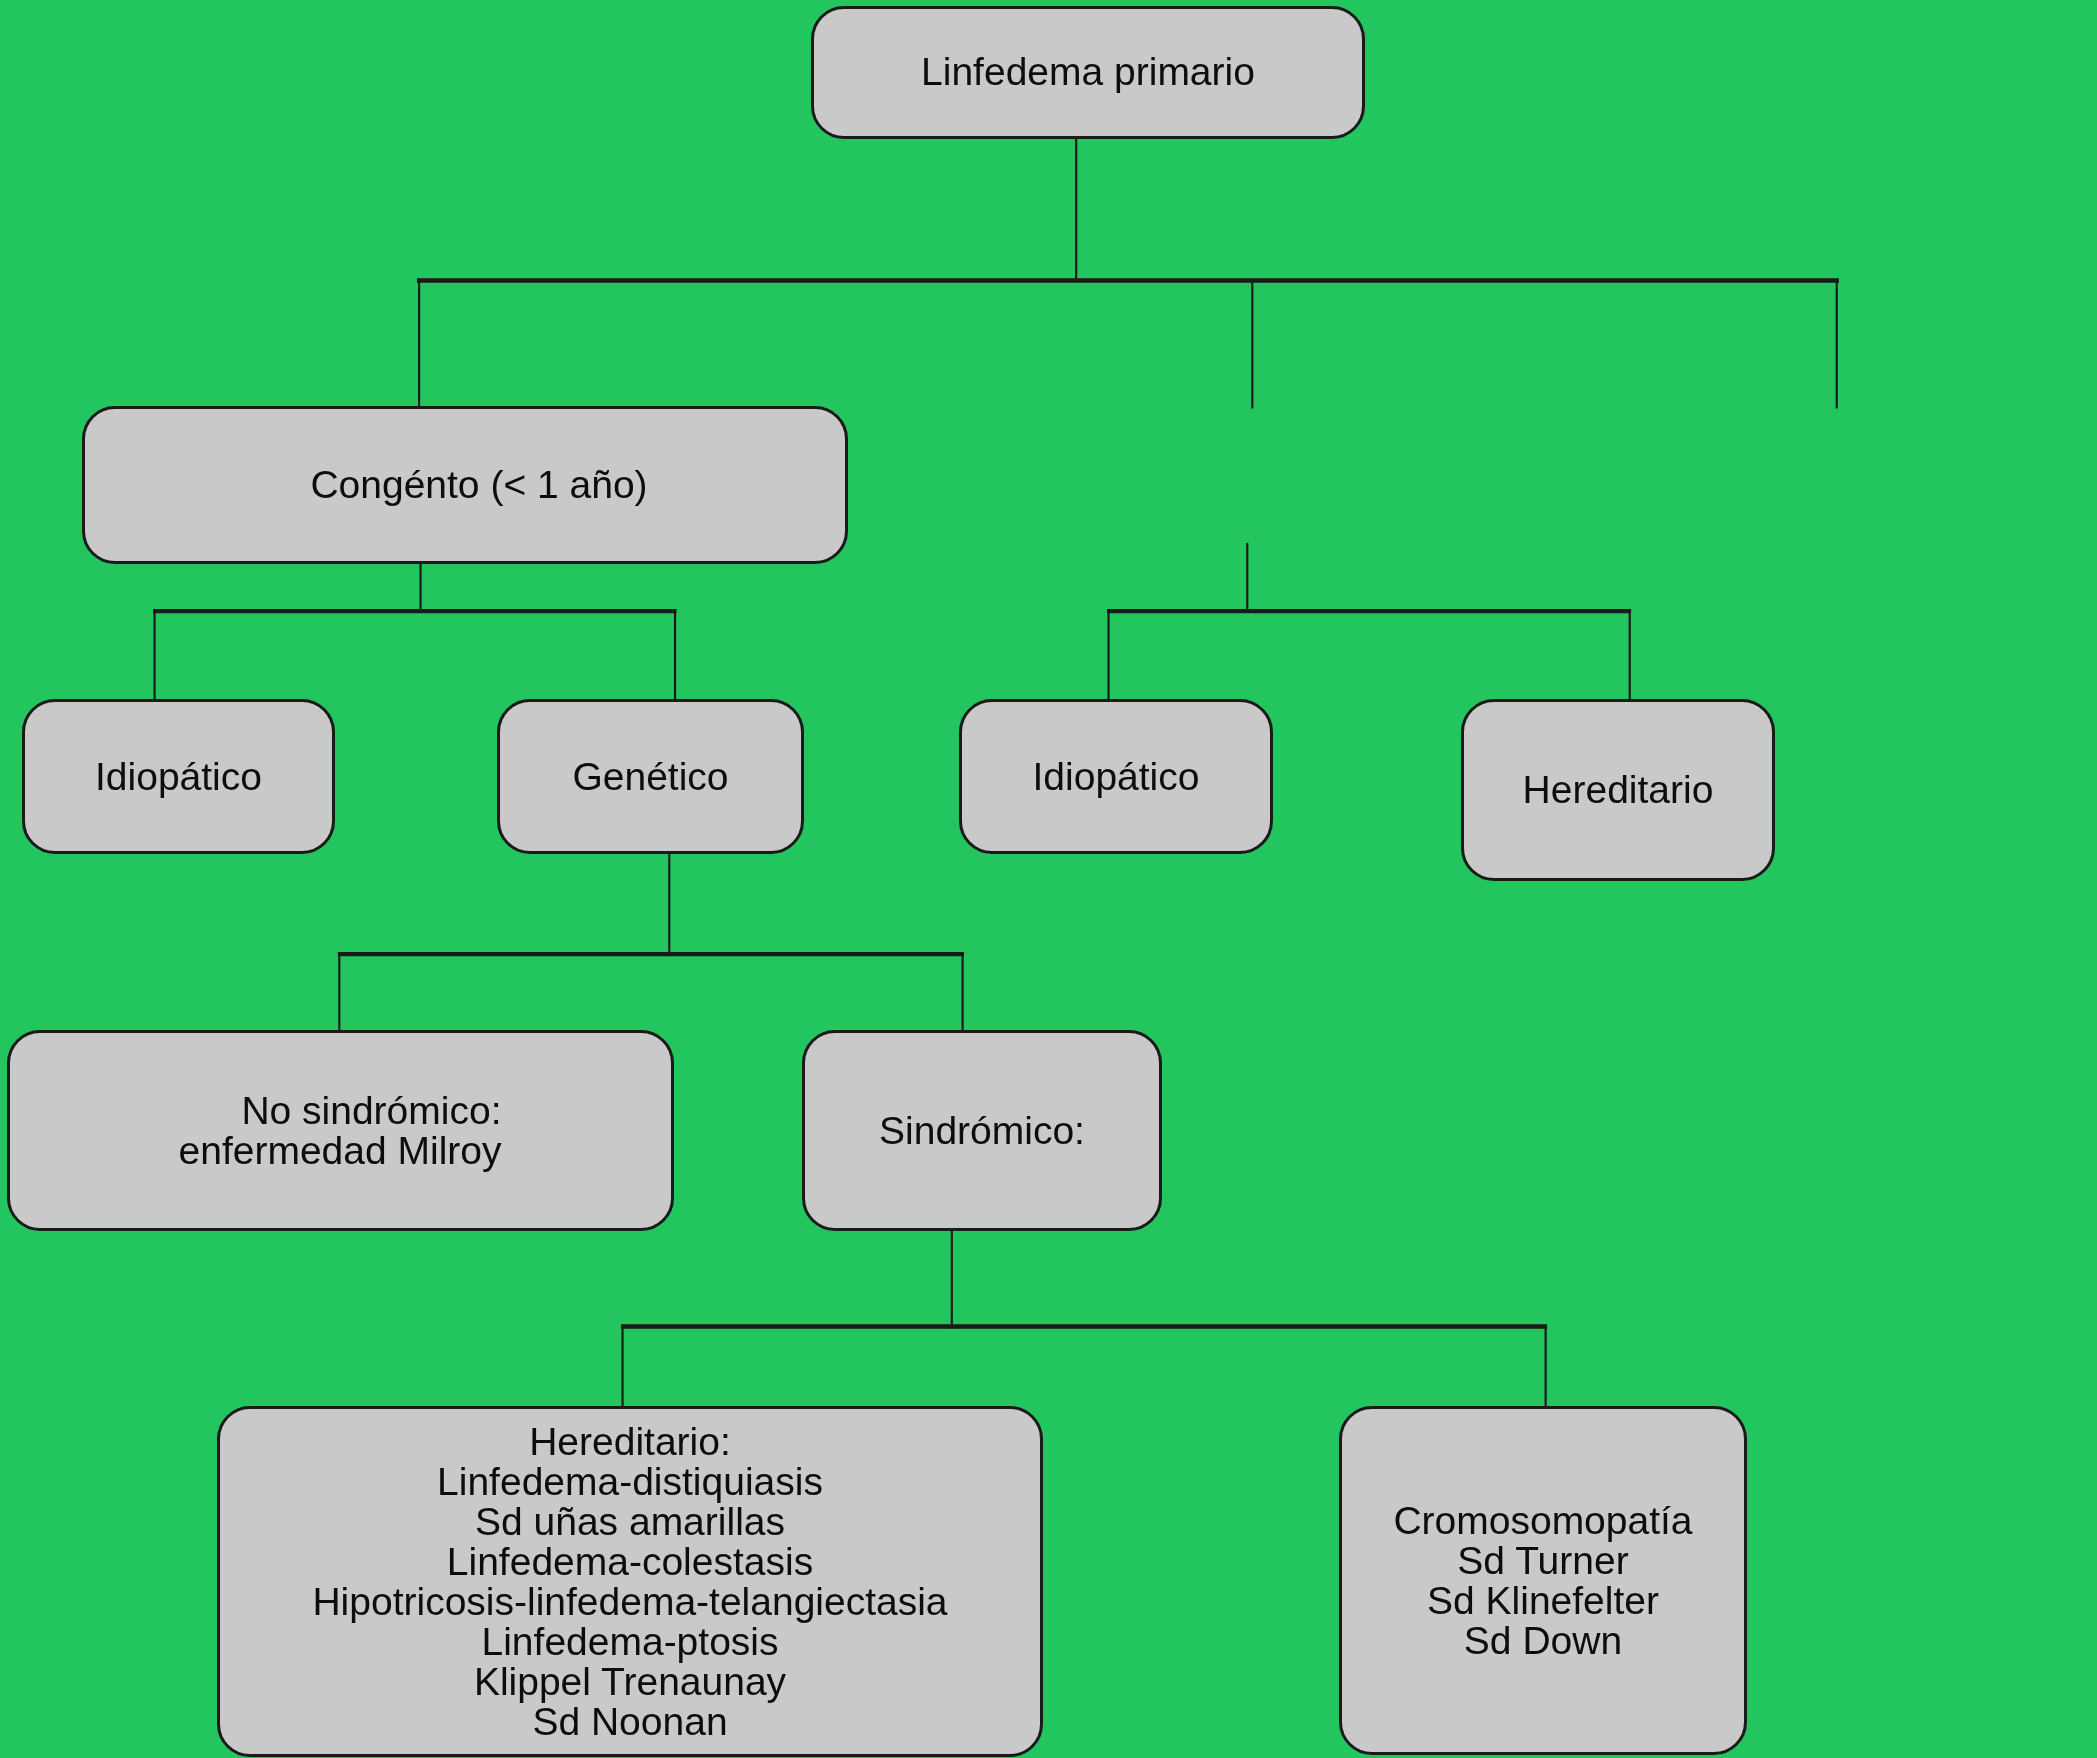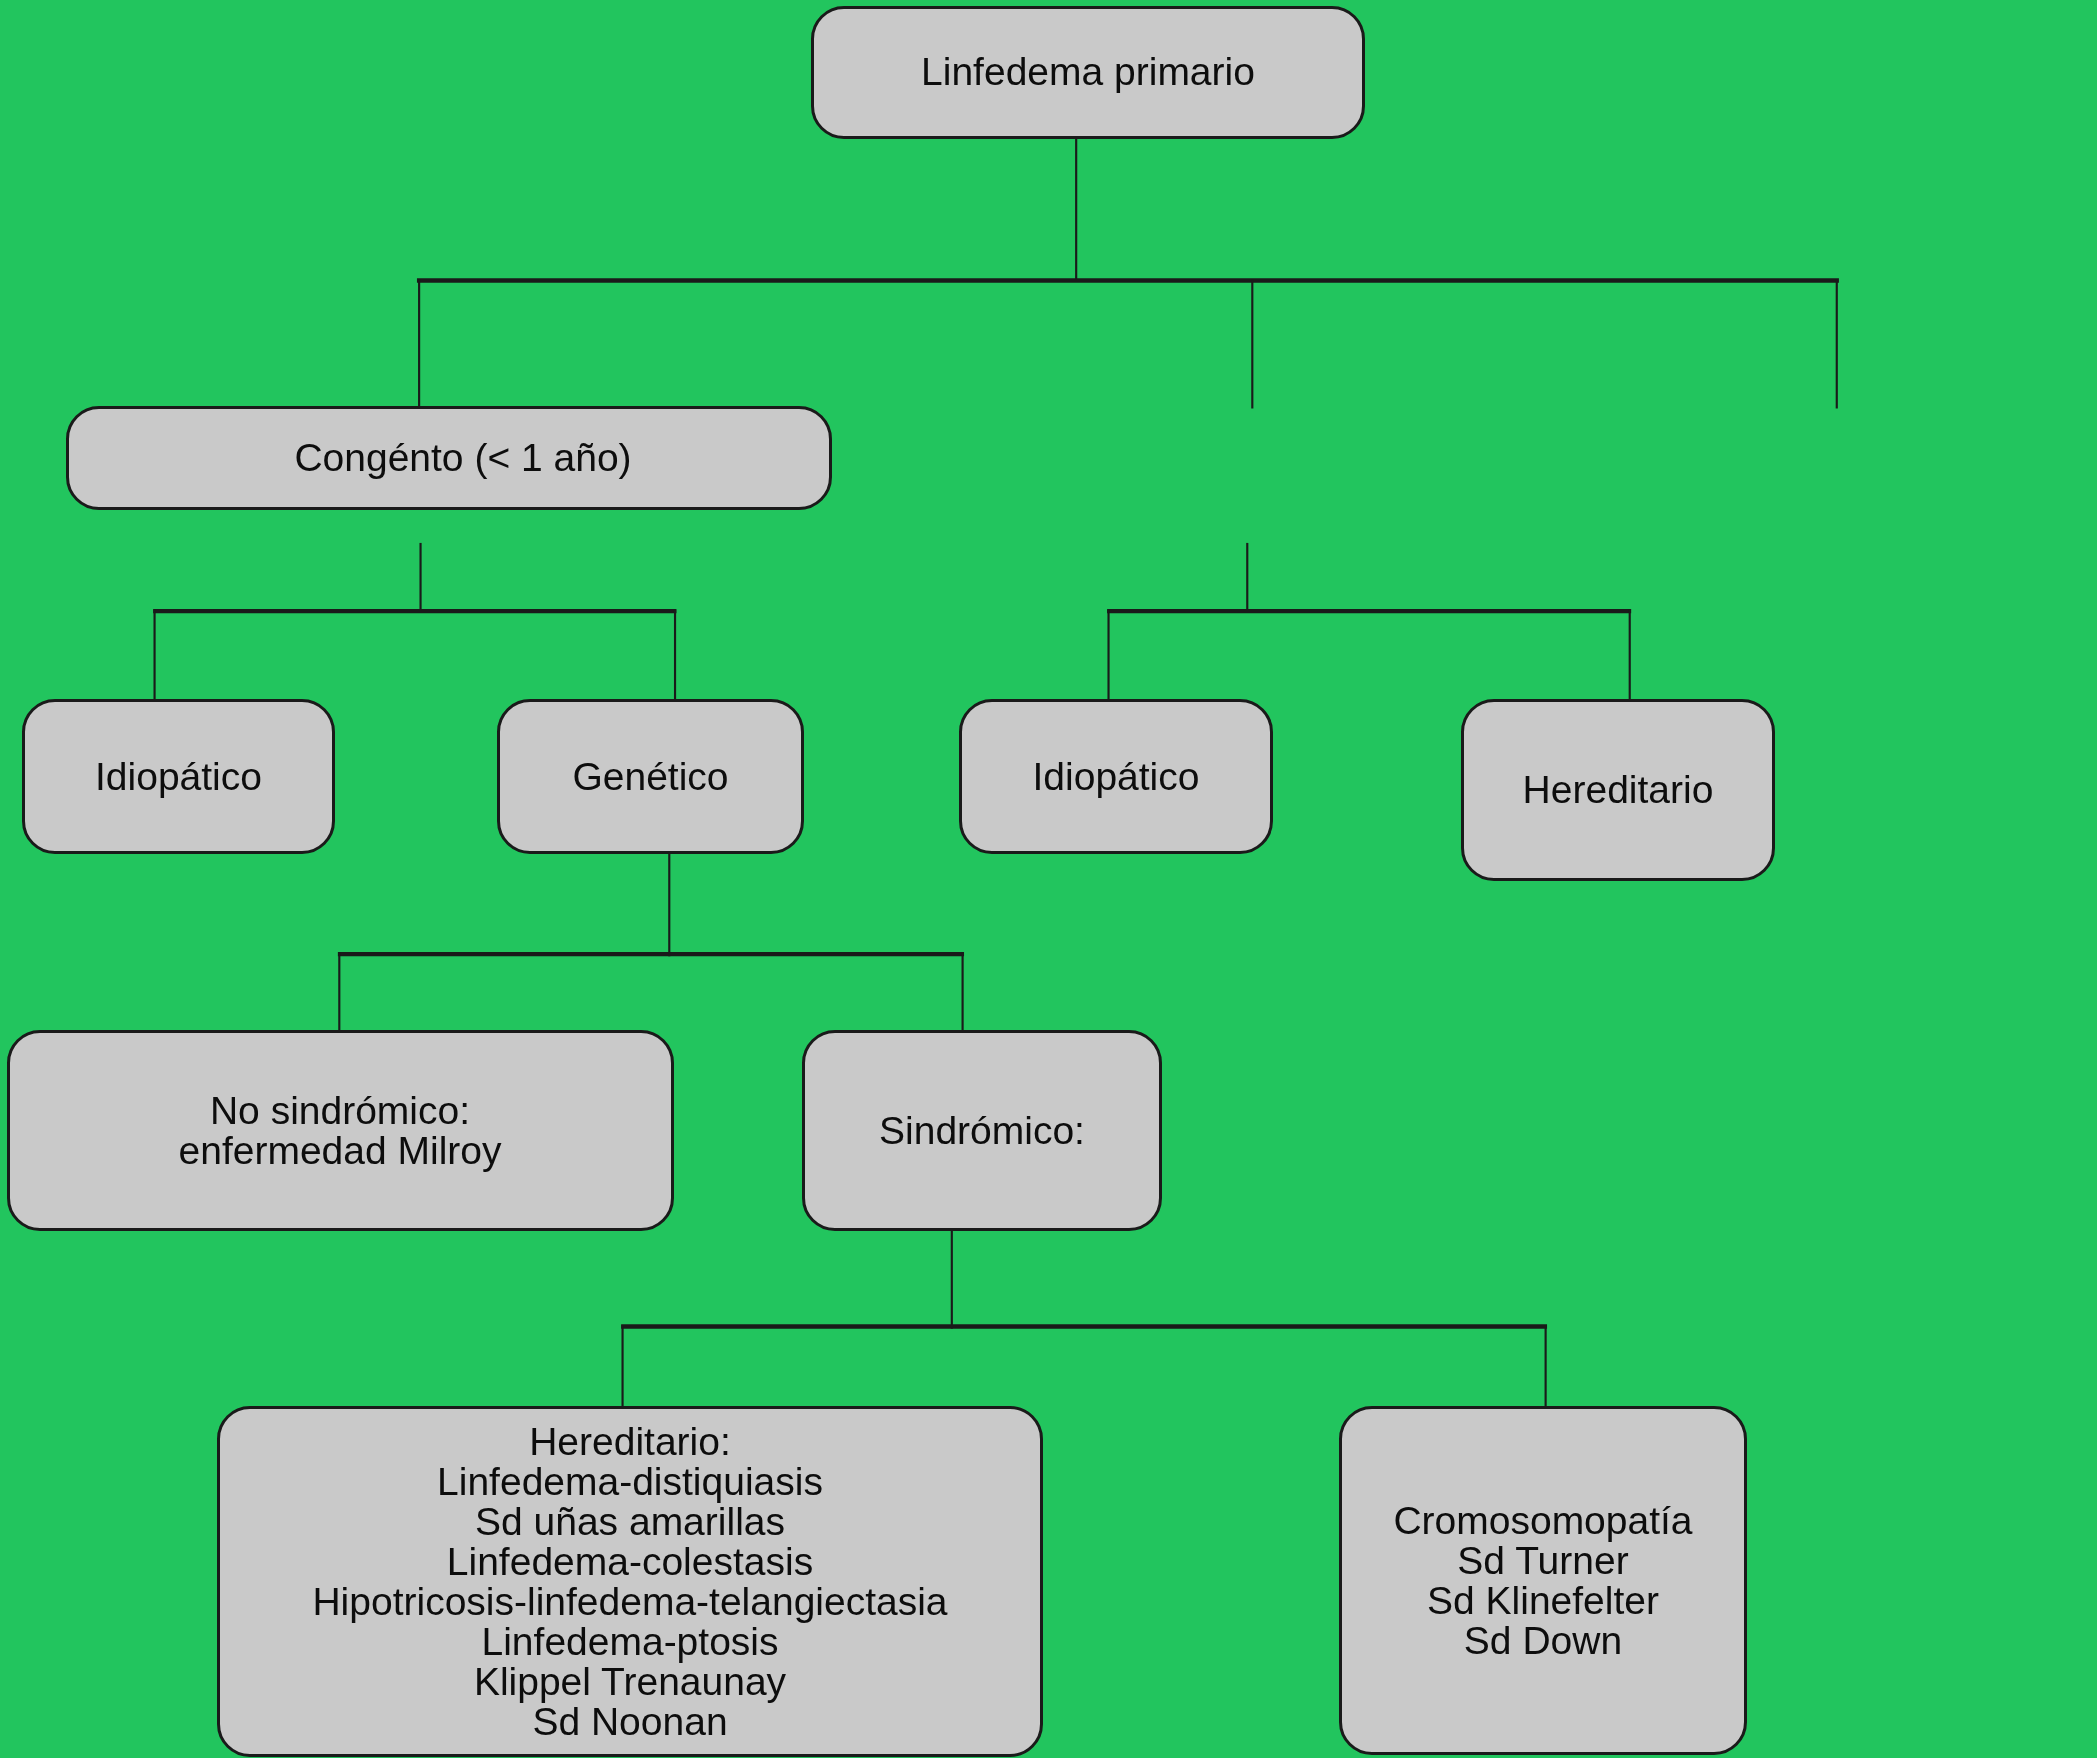"Congénto (< 1 año)" .n-congenito { height: 104px -> 158px; left: 66px -> 82px }
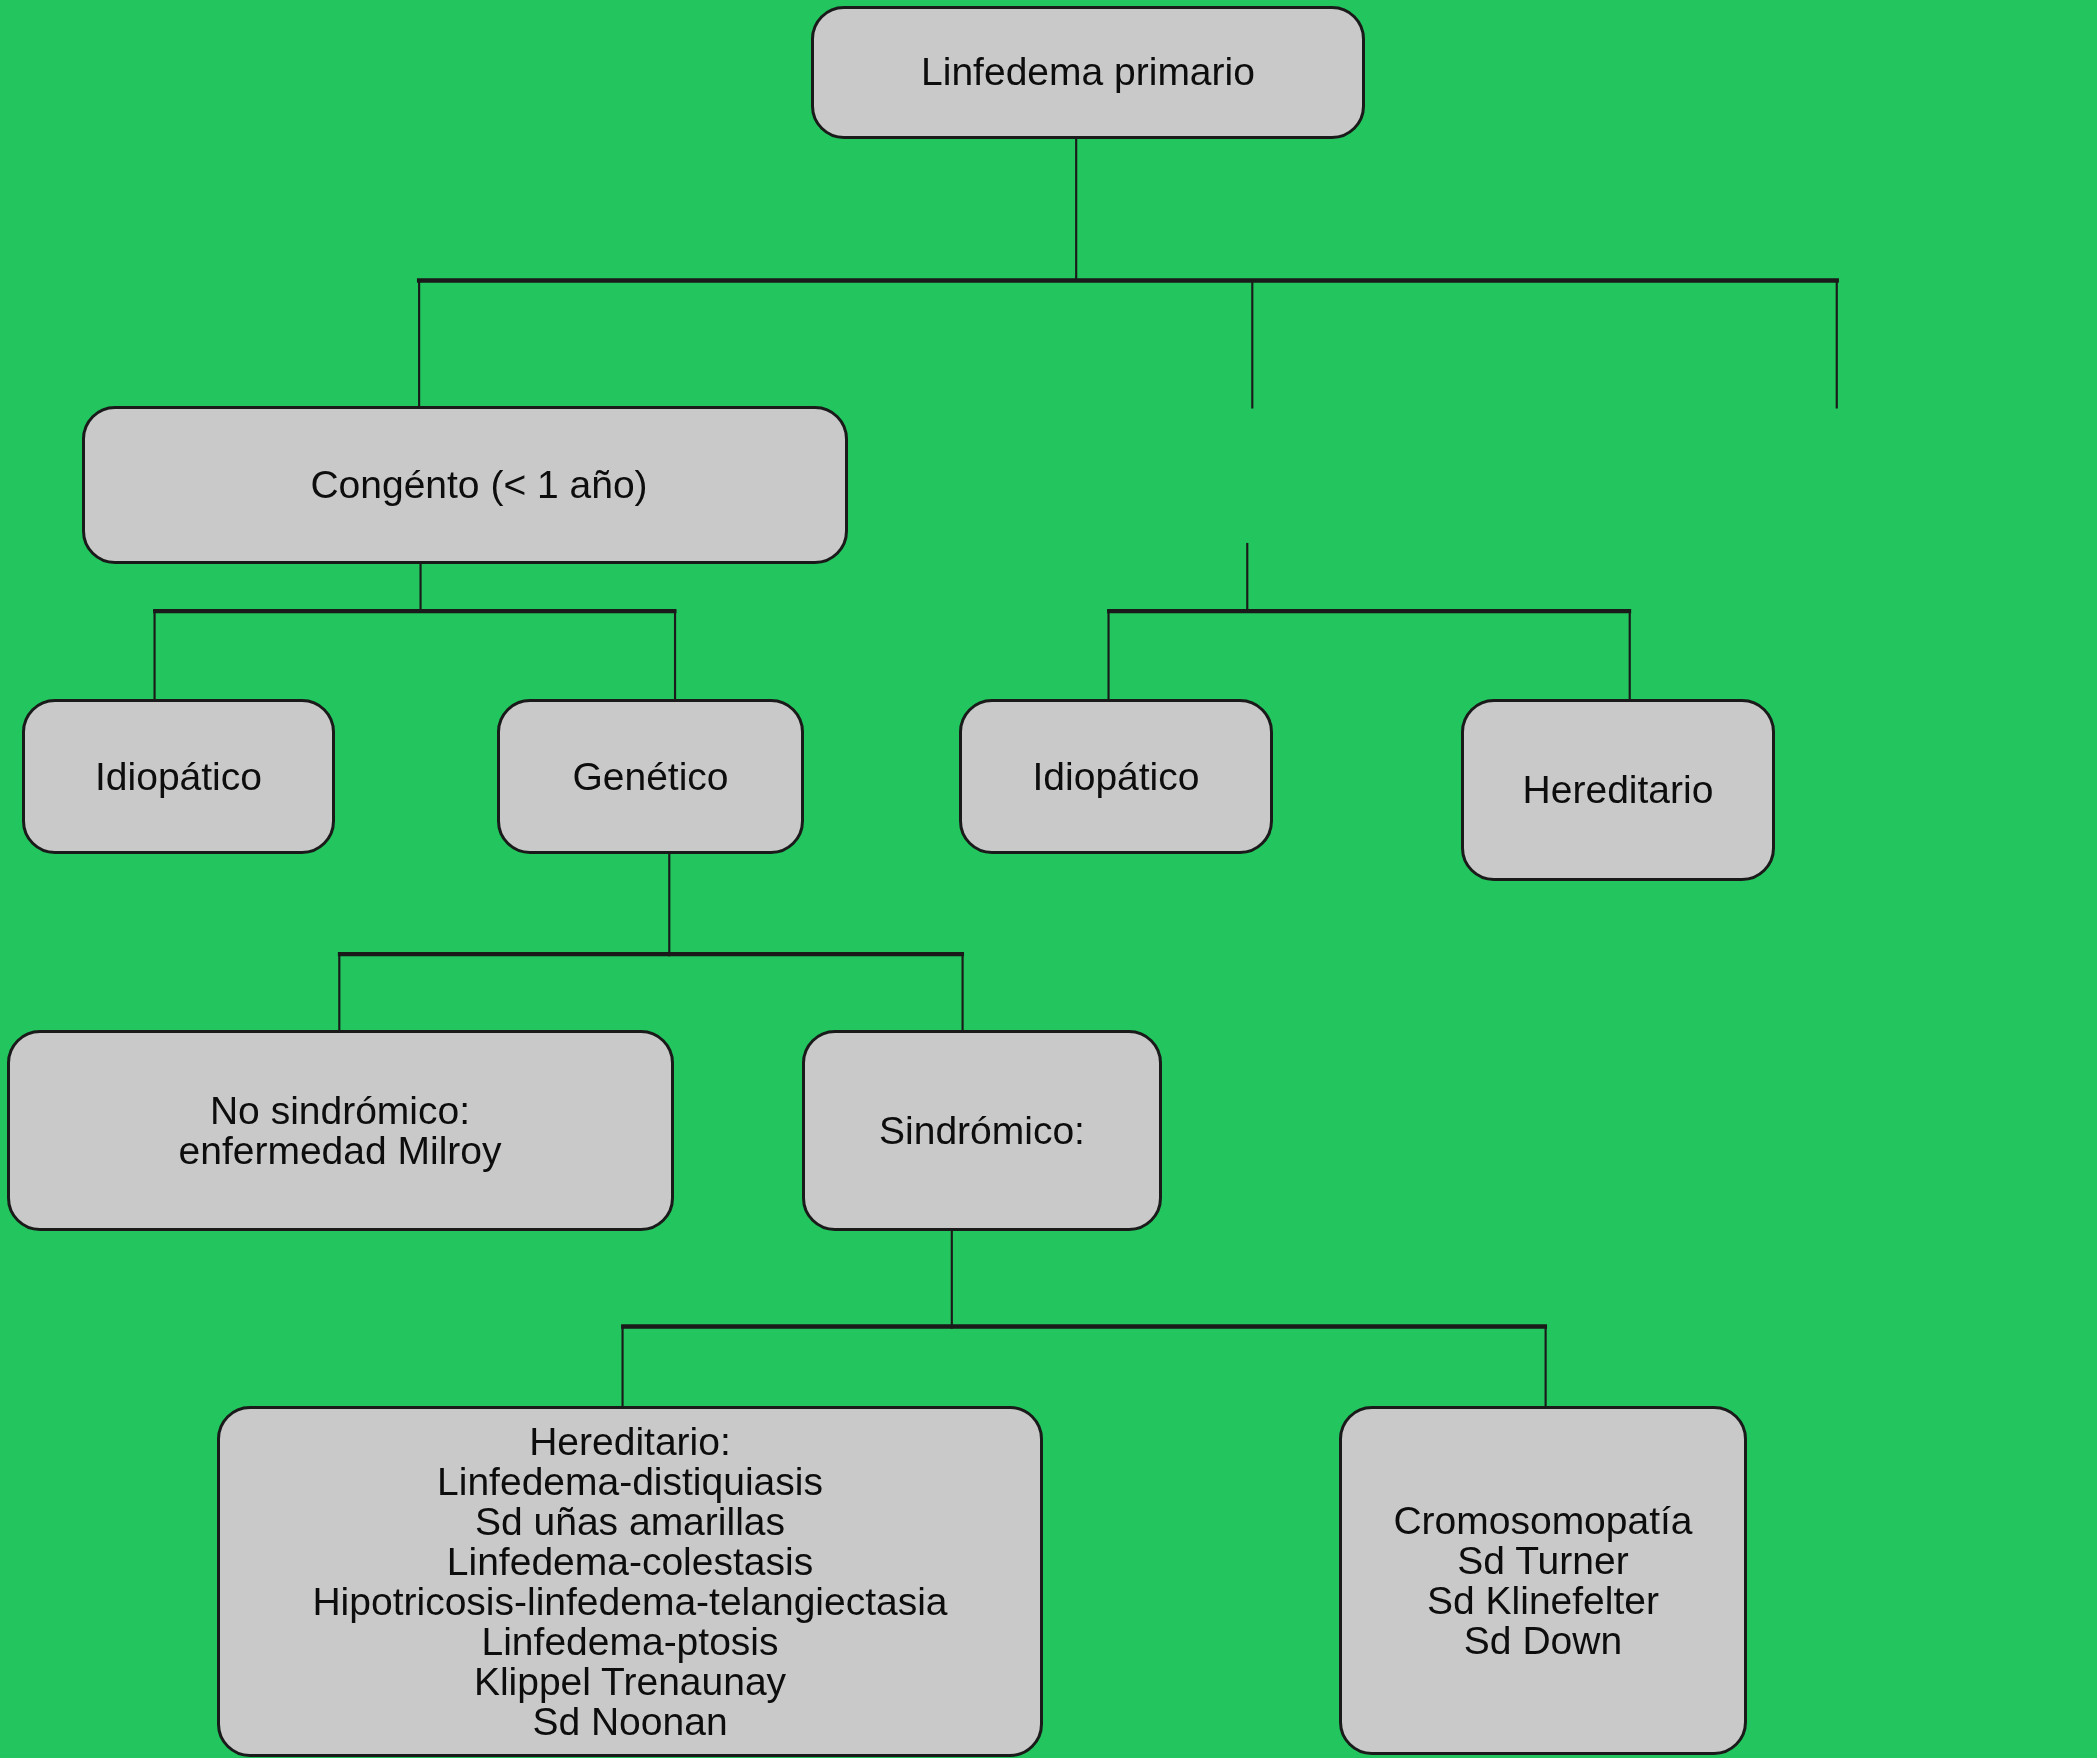"No sindrómico:" .n-nosindromico { text-align: center -> right }
